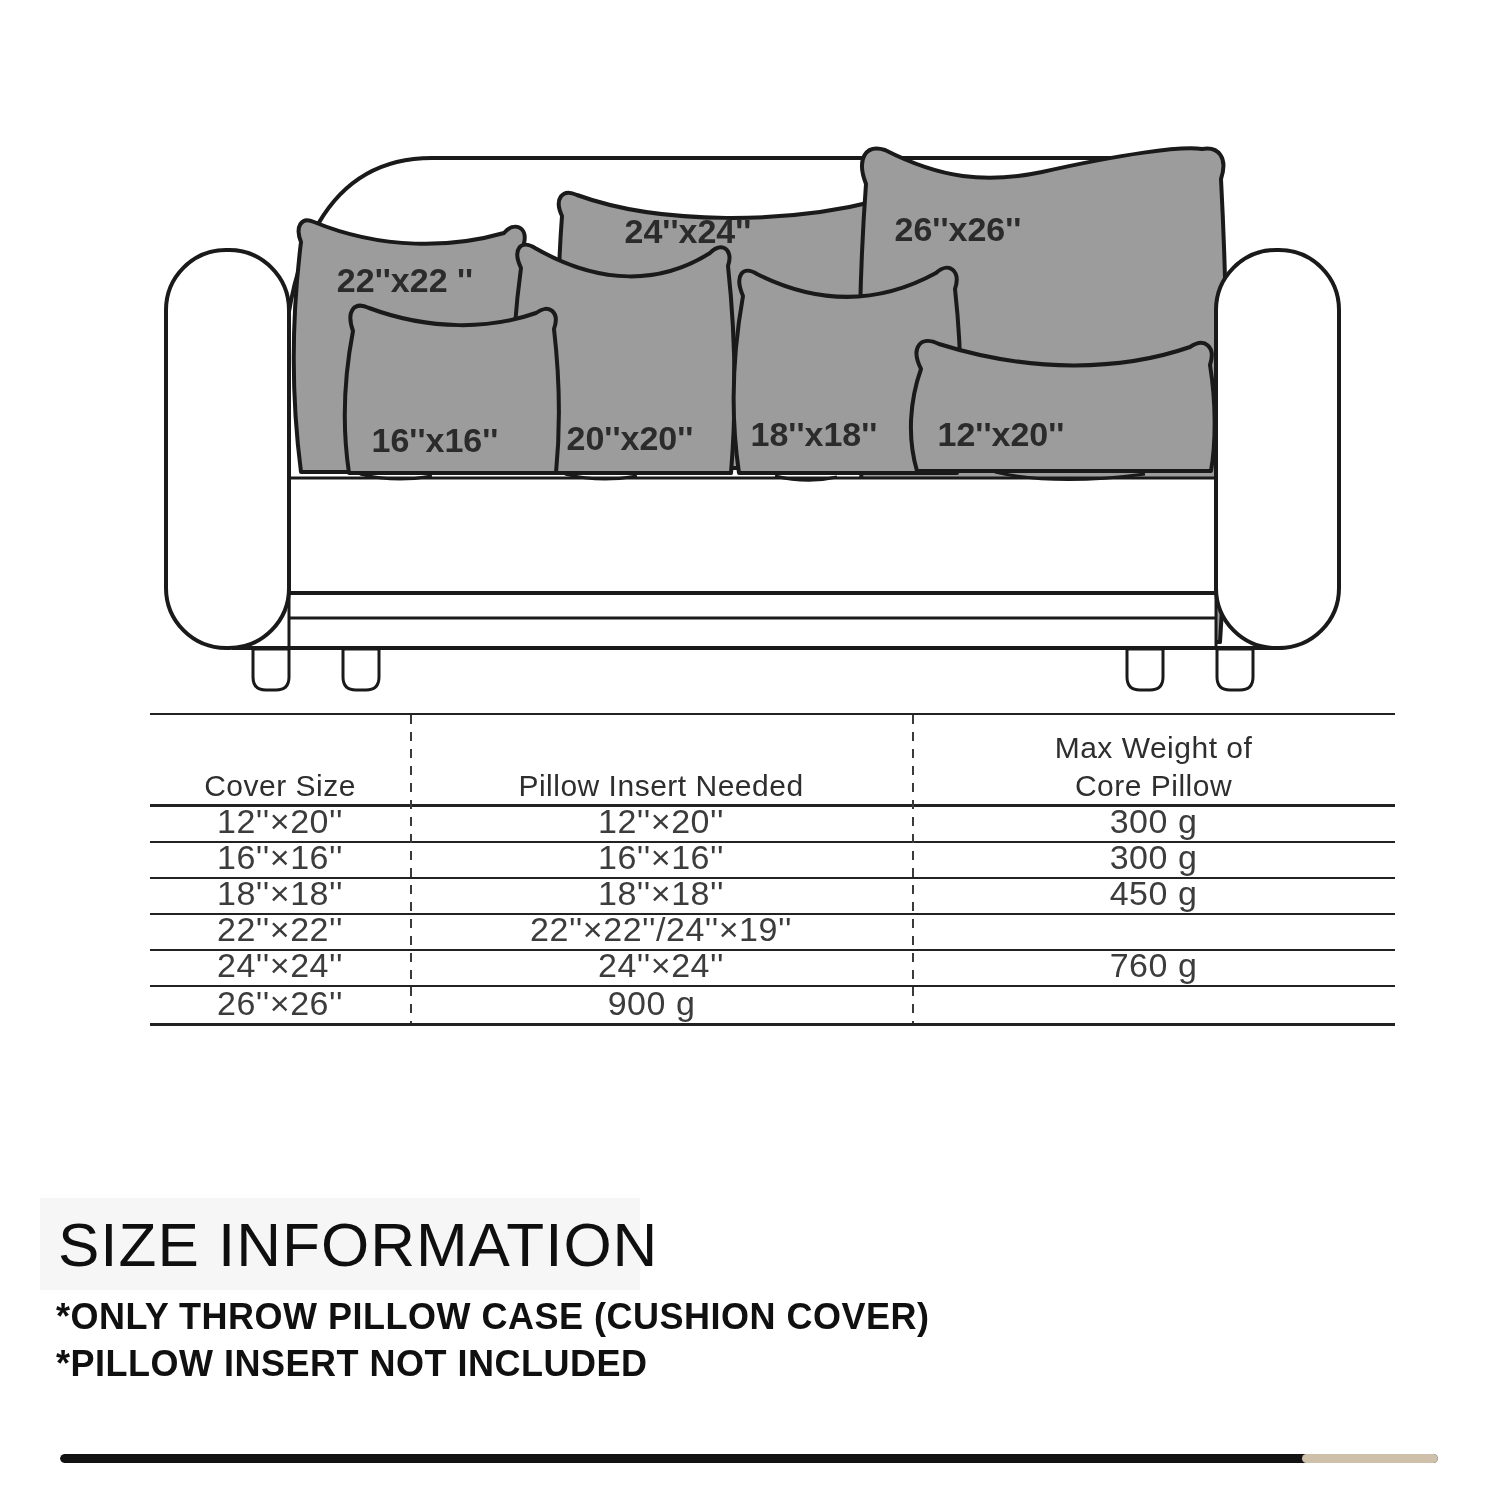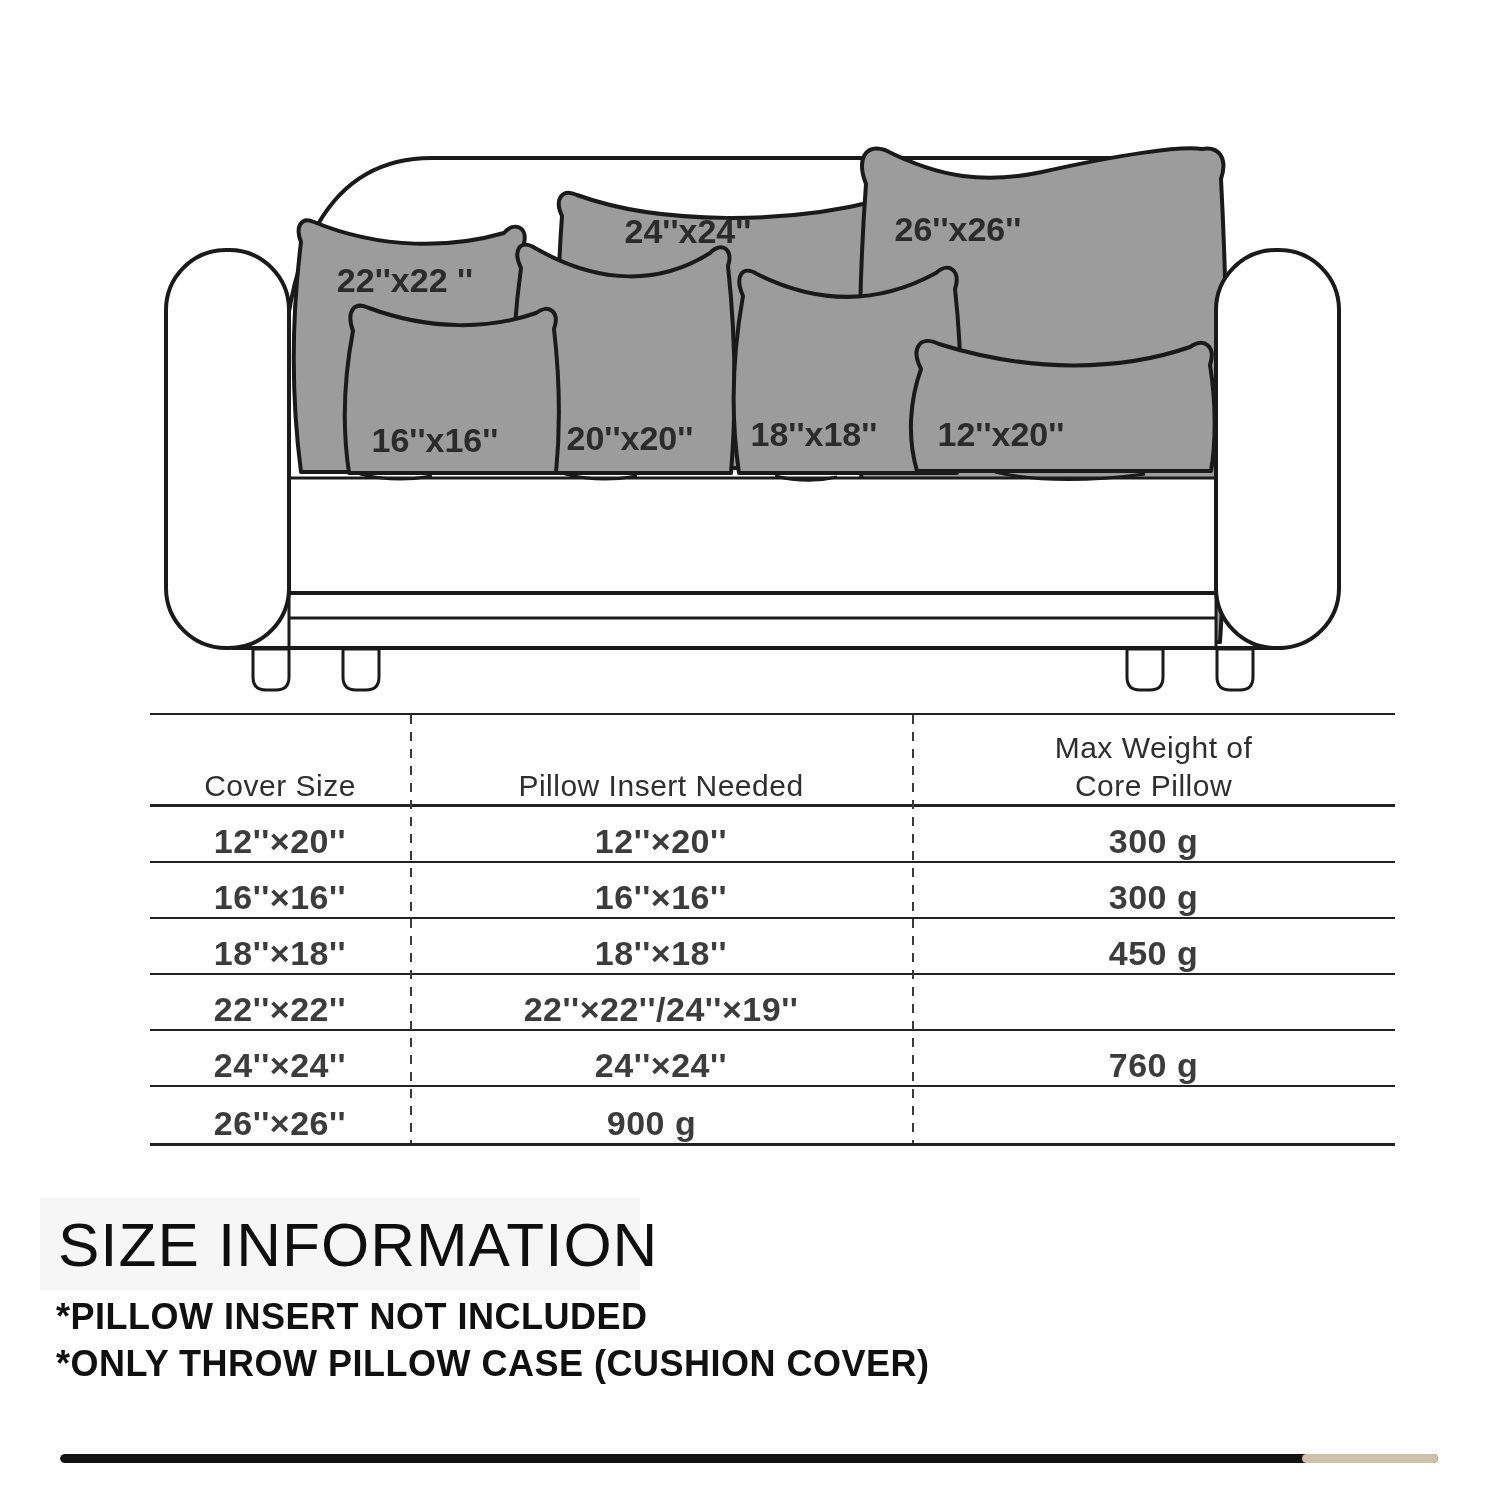"12''×20''" .t-body { font-weight: bold -> none; height: 56px -> 36px }
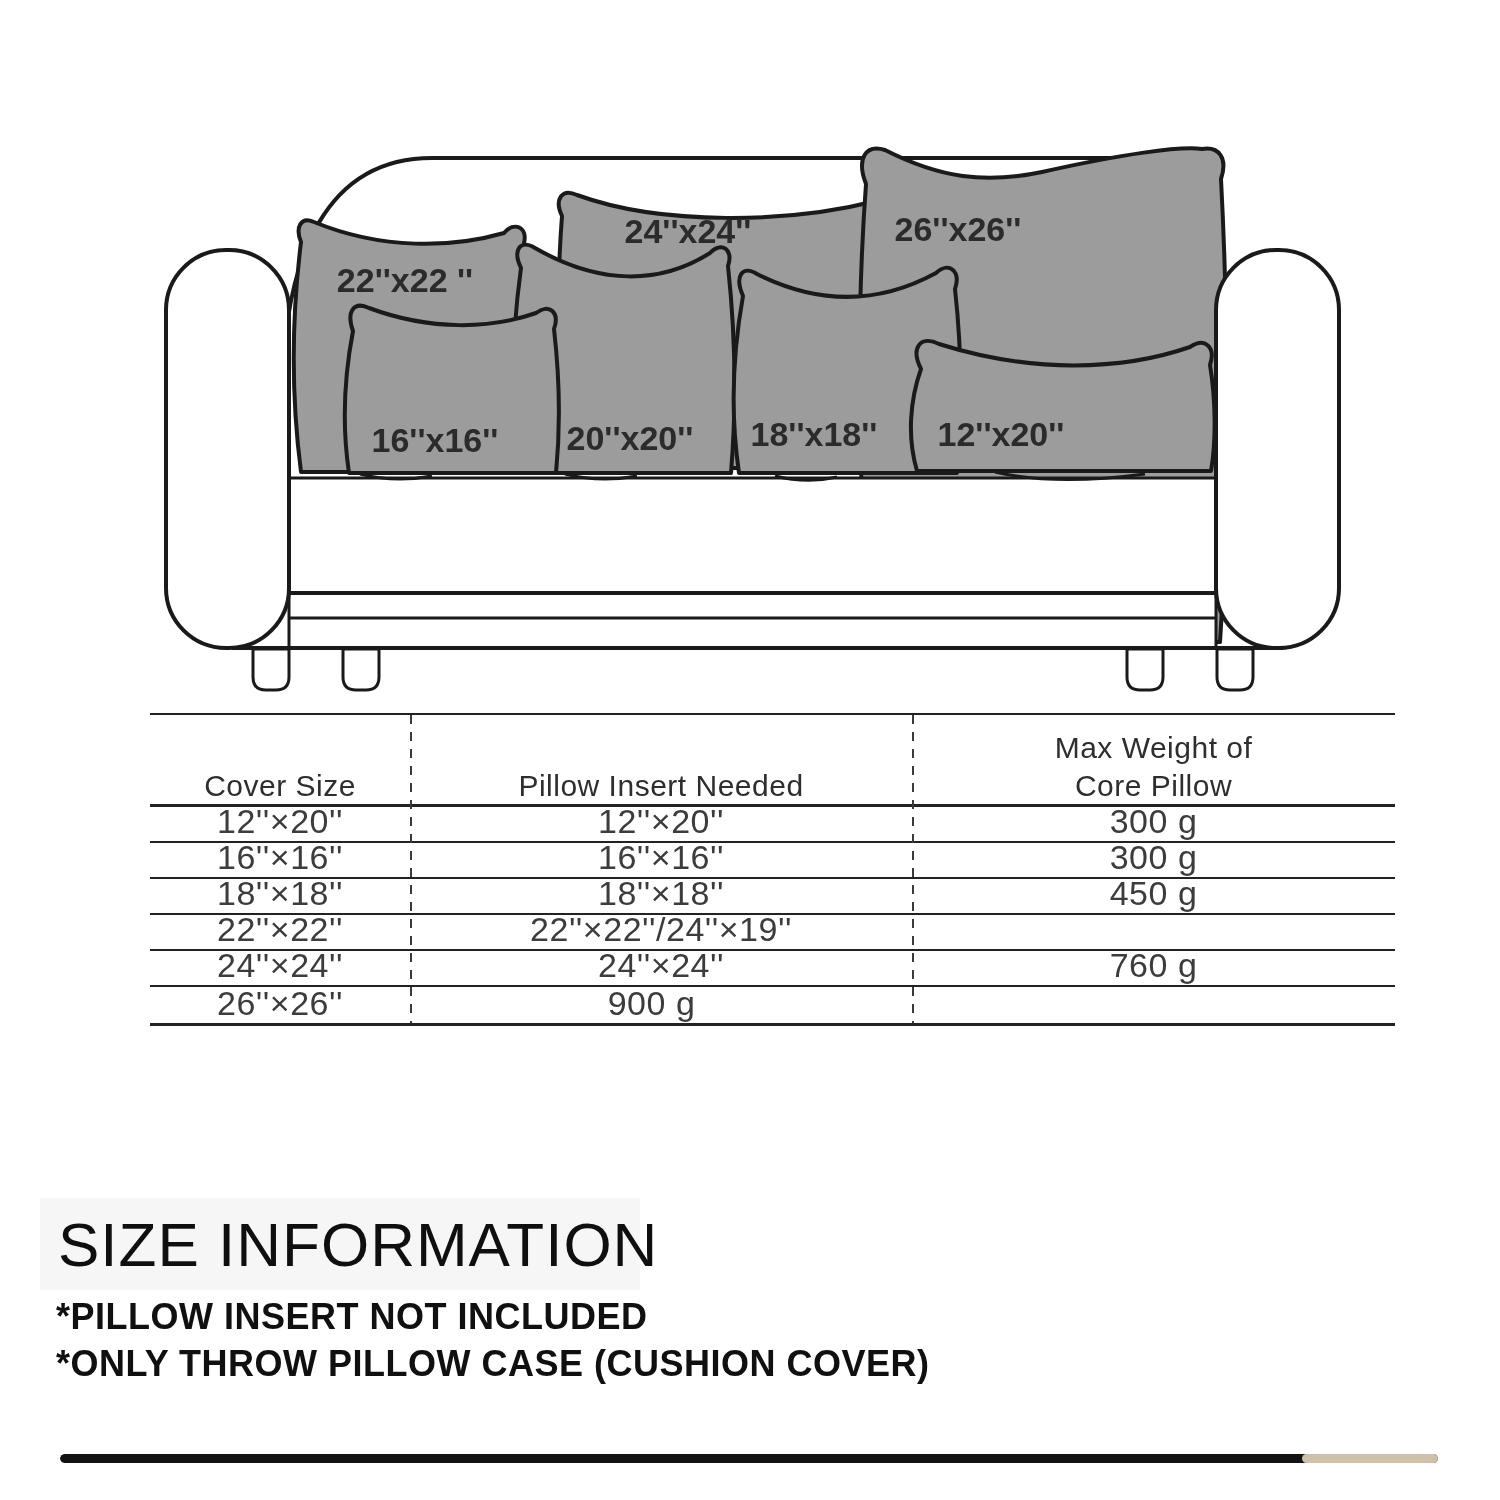"*PILLOW INSERT NOT INCLUDED" div.note-line { order: before "*ONLY THROW PILLOW CASE (CUSHION" -> after "*ONLY THROW PILLOW CASE (CUSHION" }
